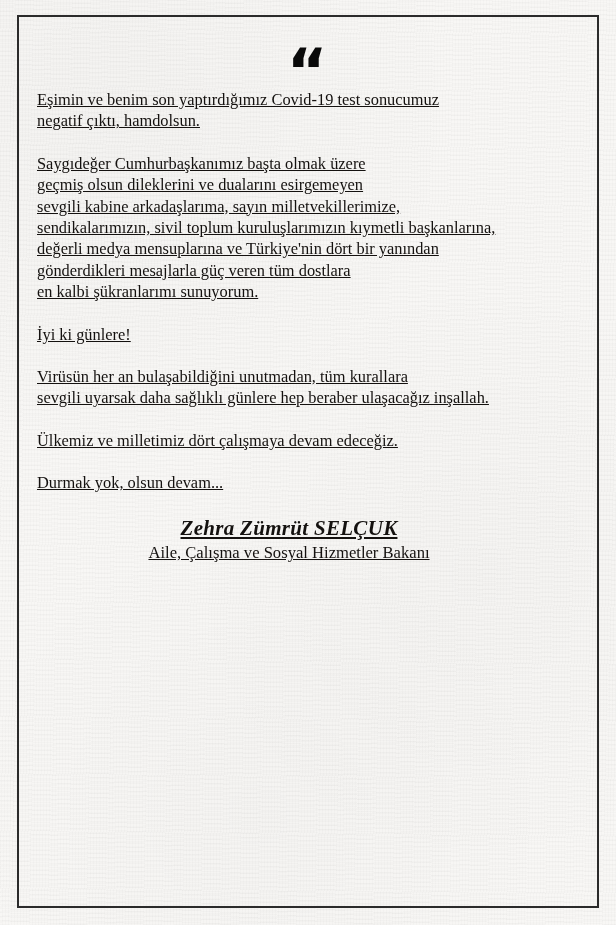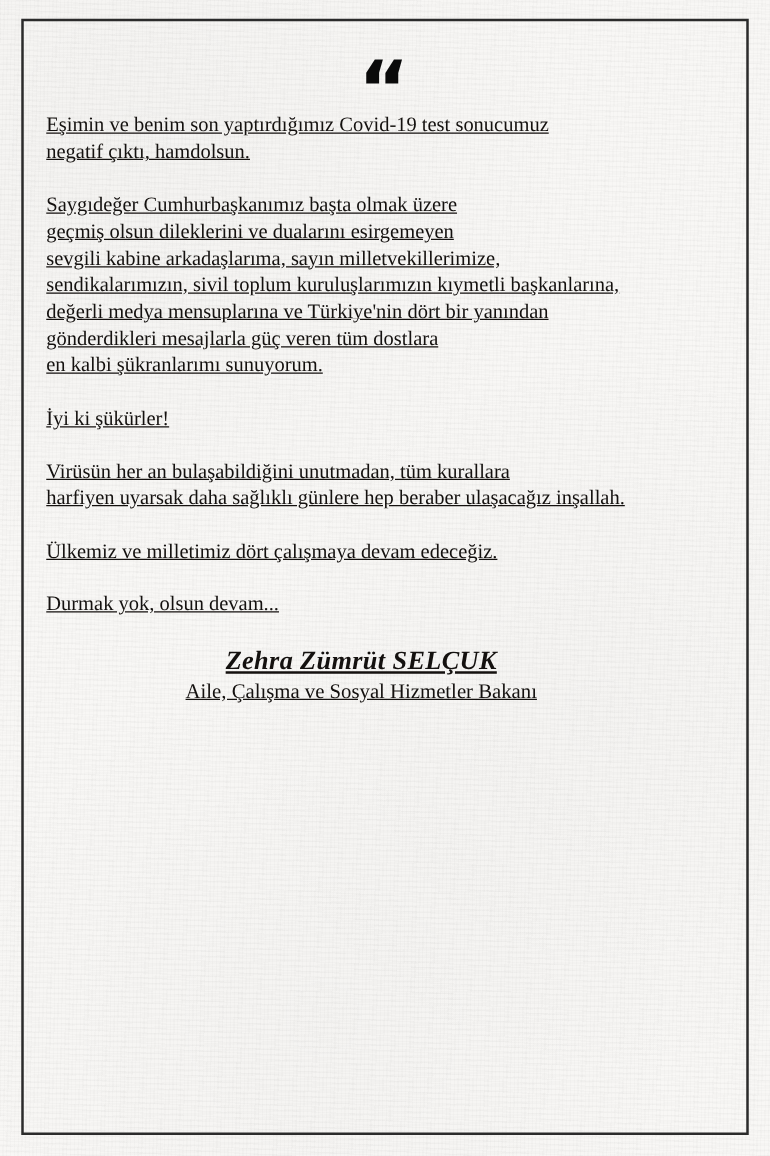"İyi ki şükürler!" p.para { text: şükürler -> günlere }
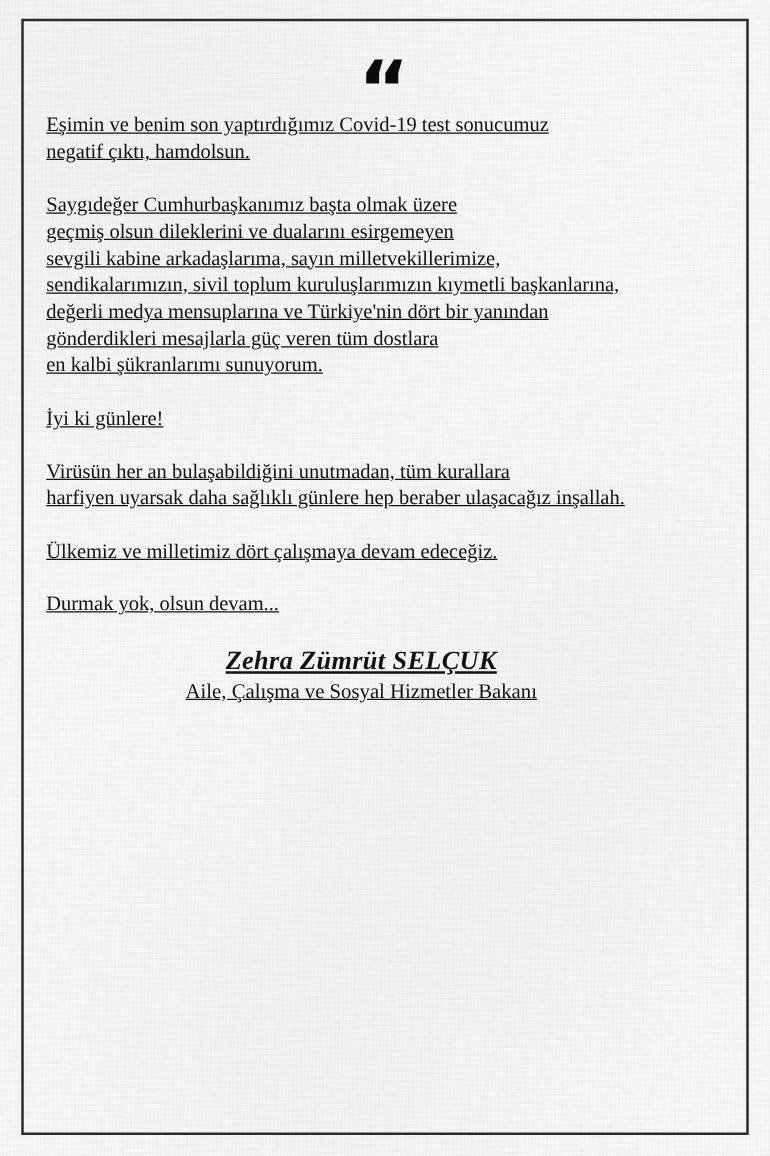"Virüsün her an bulaşabildiğini" p.para { text: harfiyen -> sevgili }
